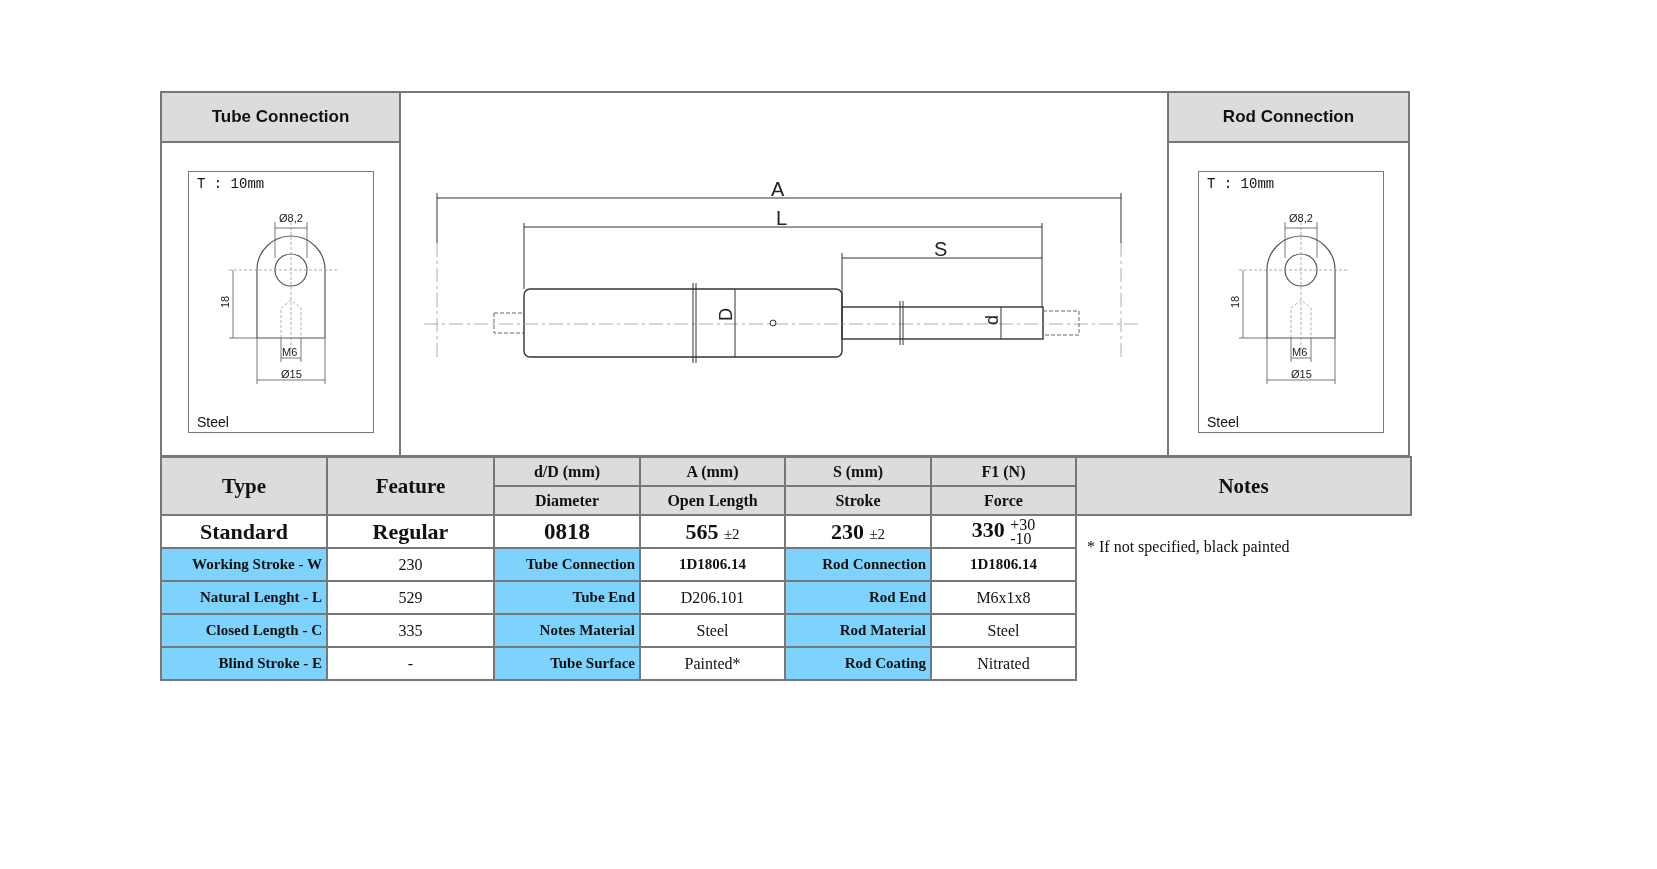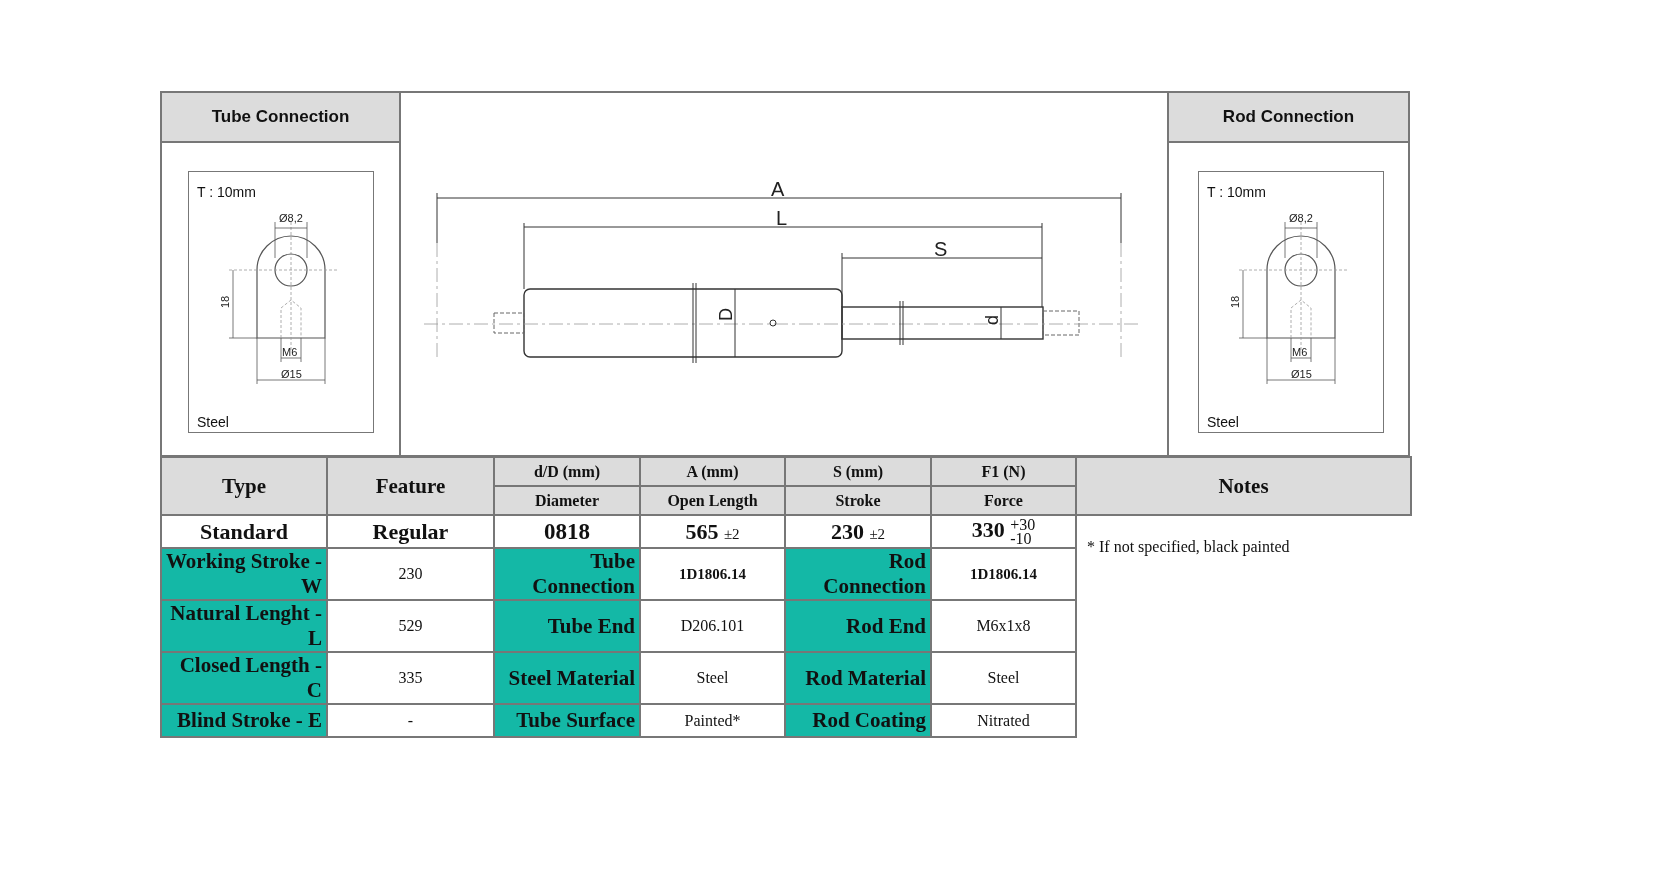"T : 10mm" .detail-box .t { font-family: none -> Liberation Mono, monospace; top: 12px -> 4px }
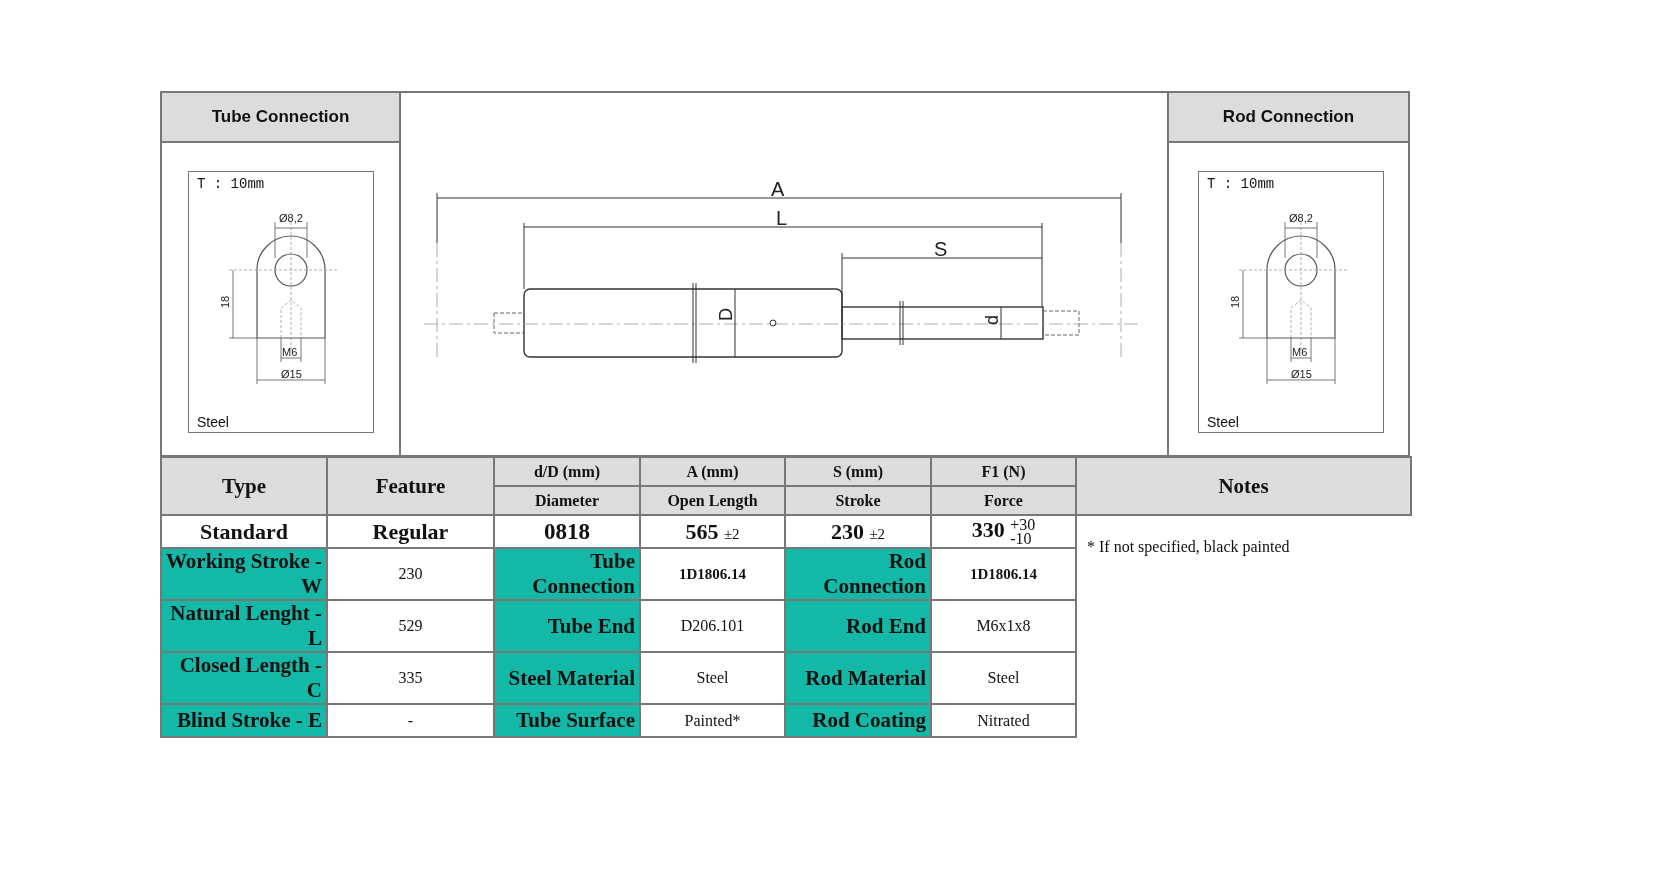"Working Stroke - W" .lbl { background: #14b8a6 -> #7dd3fc; font-size: 21px -> 15px }
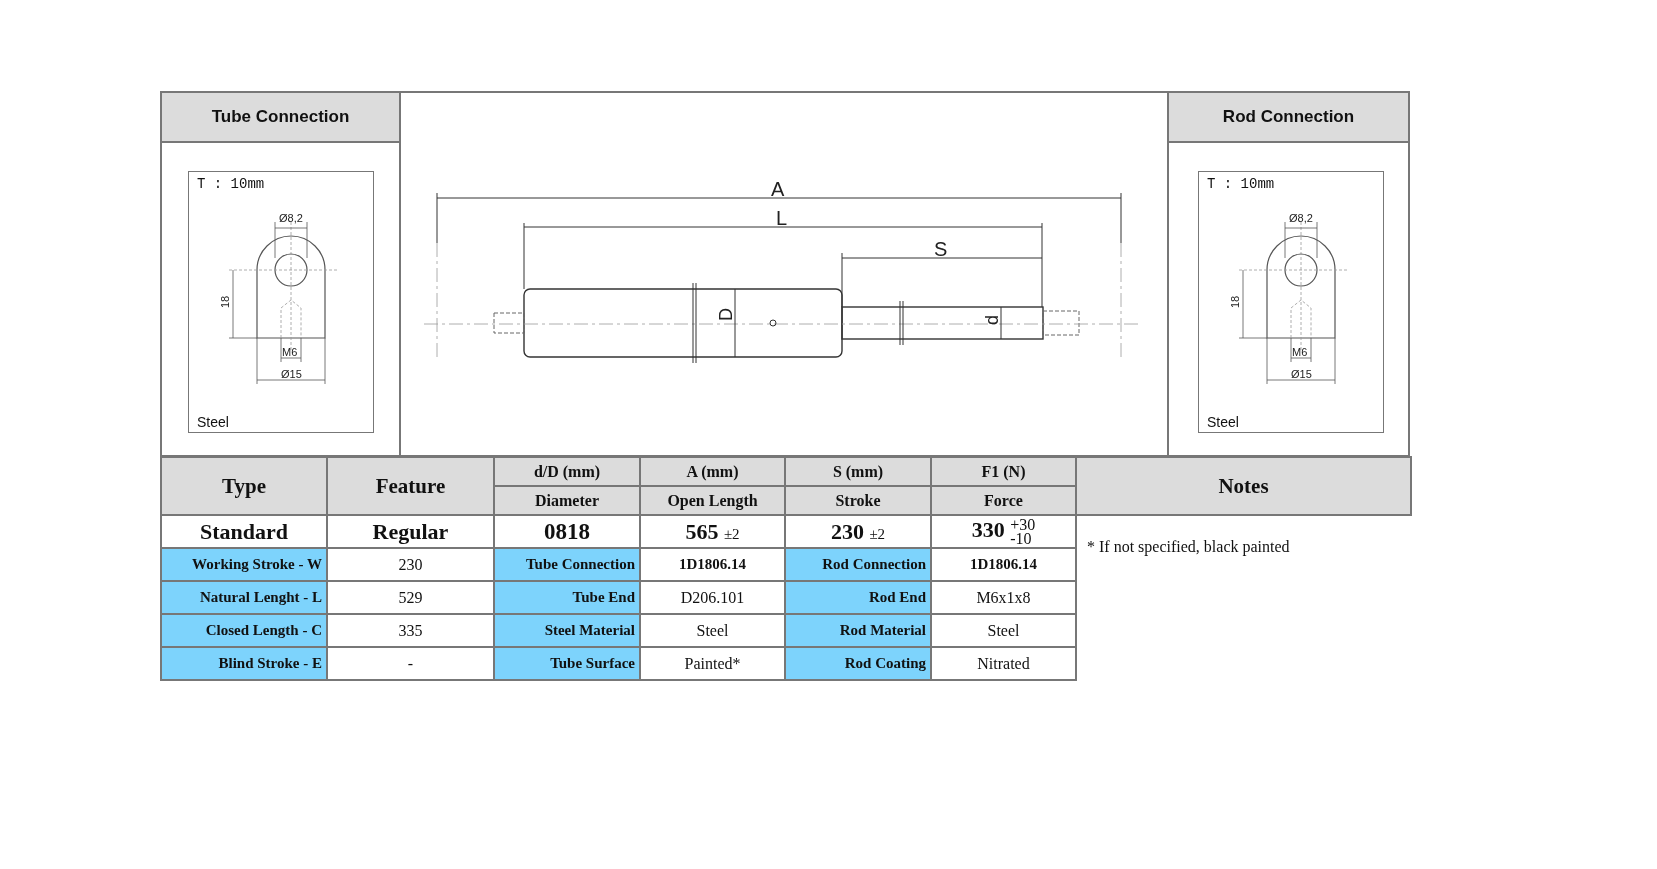"Steel Material" td.lbl { text: Steel -> Notes }
